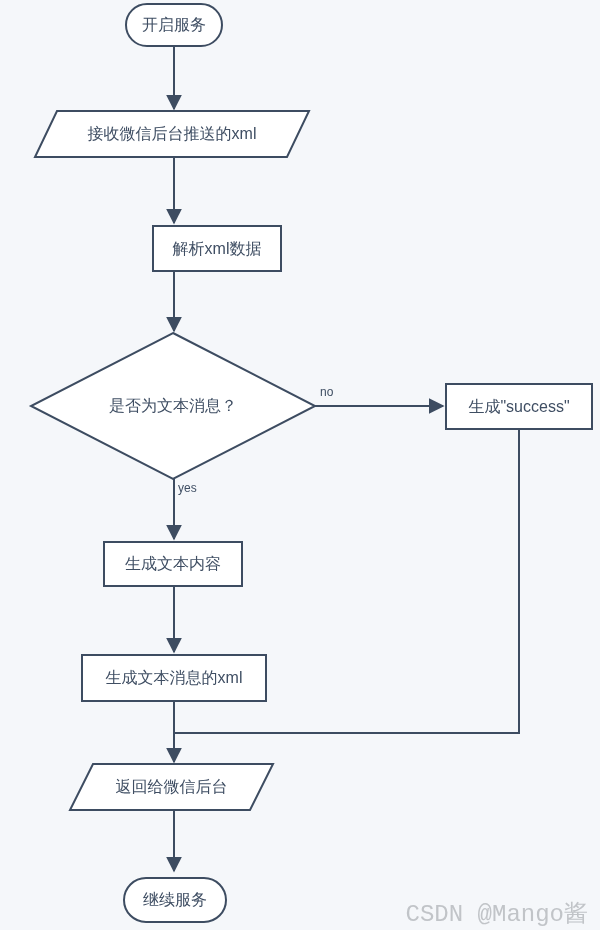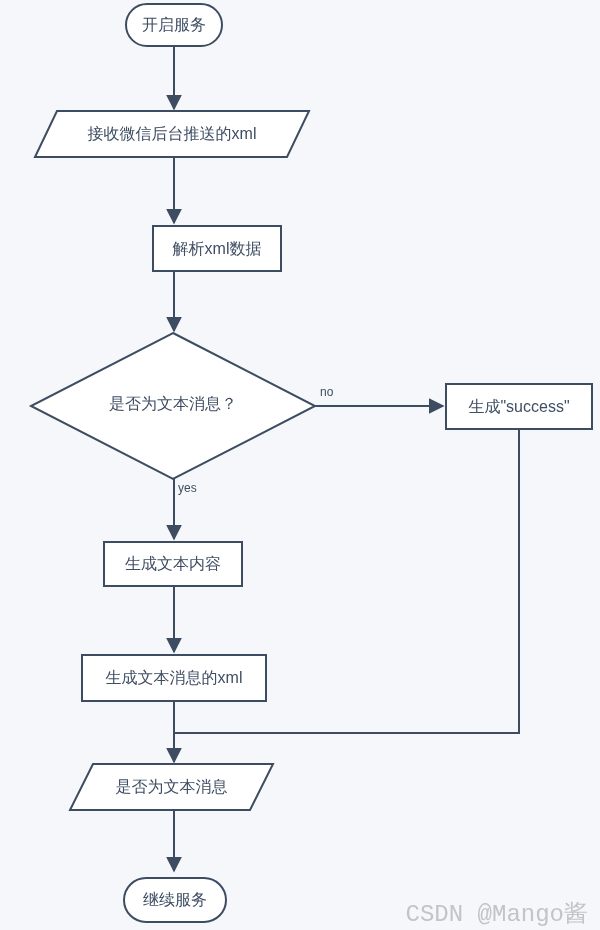"是否为文本消息？" div.shape-label { font-family: Liberation Mono, monospace -> none }
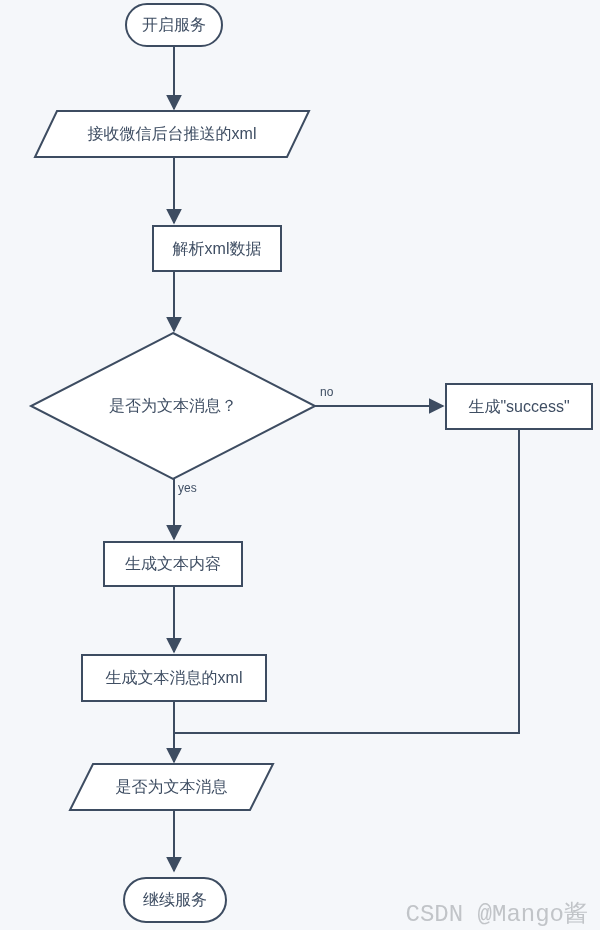"是否为文本消息" div.shape-label { text: 是否为文本消息 -> 返回给微信后台 }
